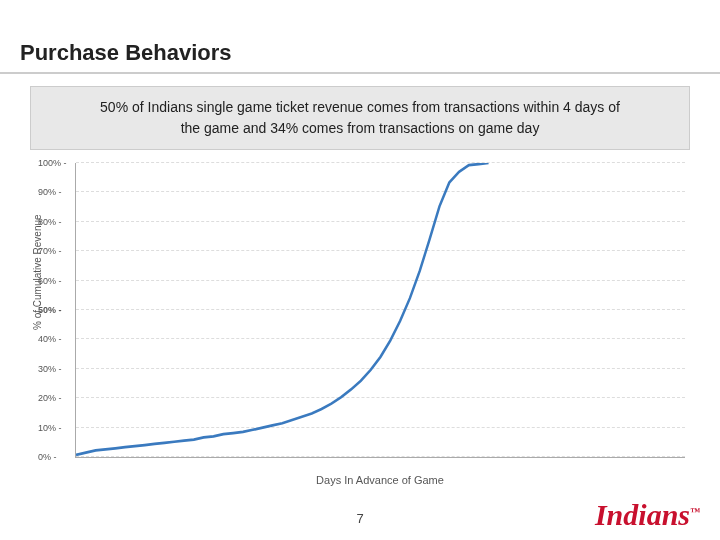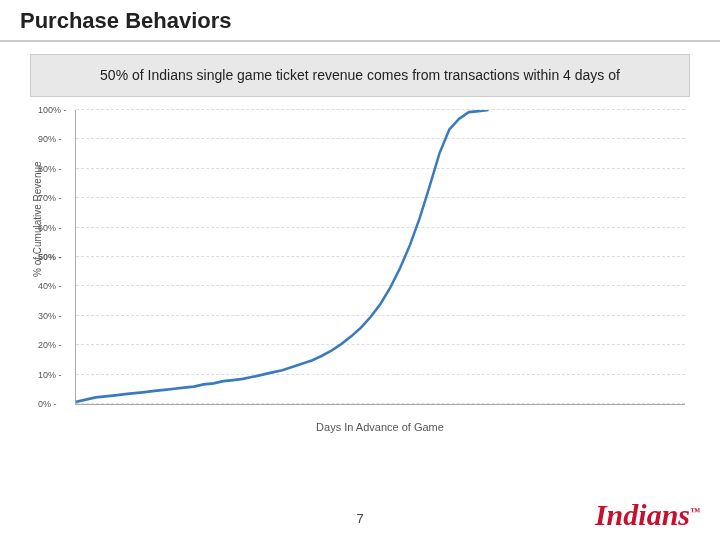"Purchase Behaviors" #header { margin-top: none -> 32px }
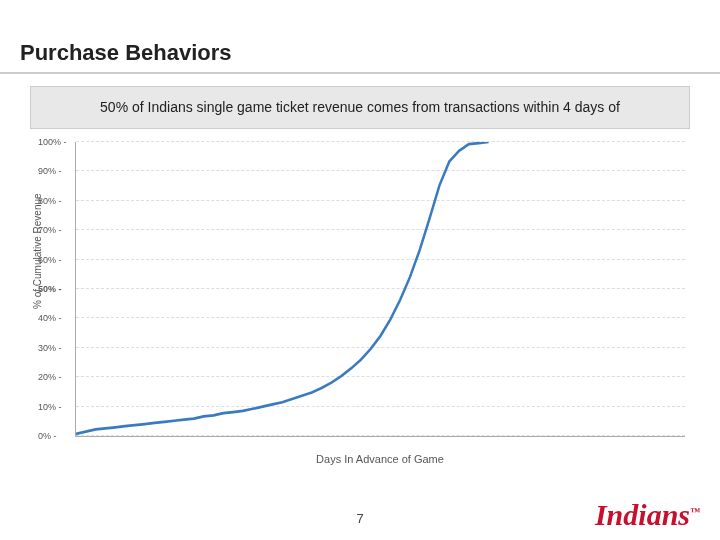"the game and 34% comes" span { html: none -> <span>the game and 34% comes from transactions on game day</span> }
